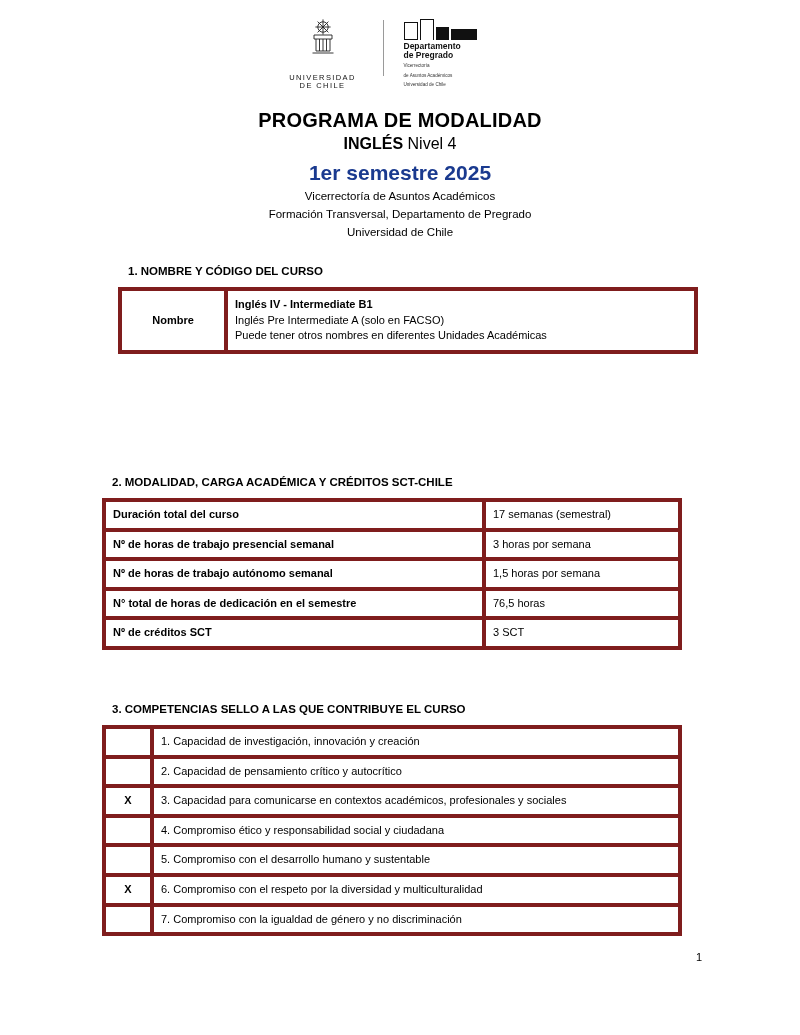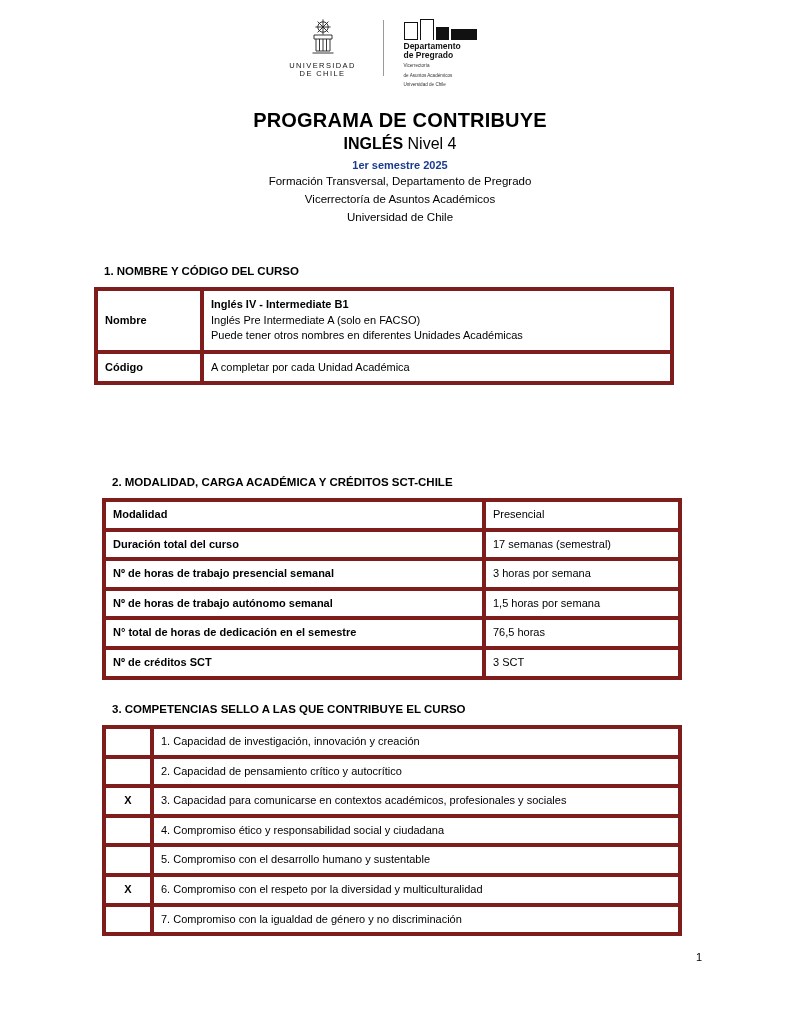"UNIVERSIDAD" .logo-uchile { gap: none -> 12px }
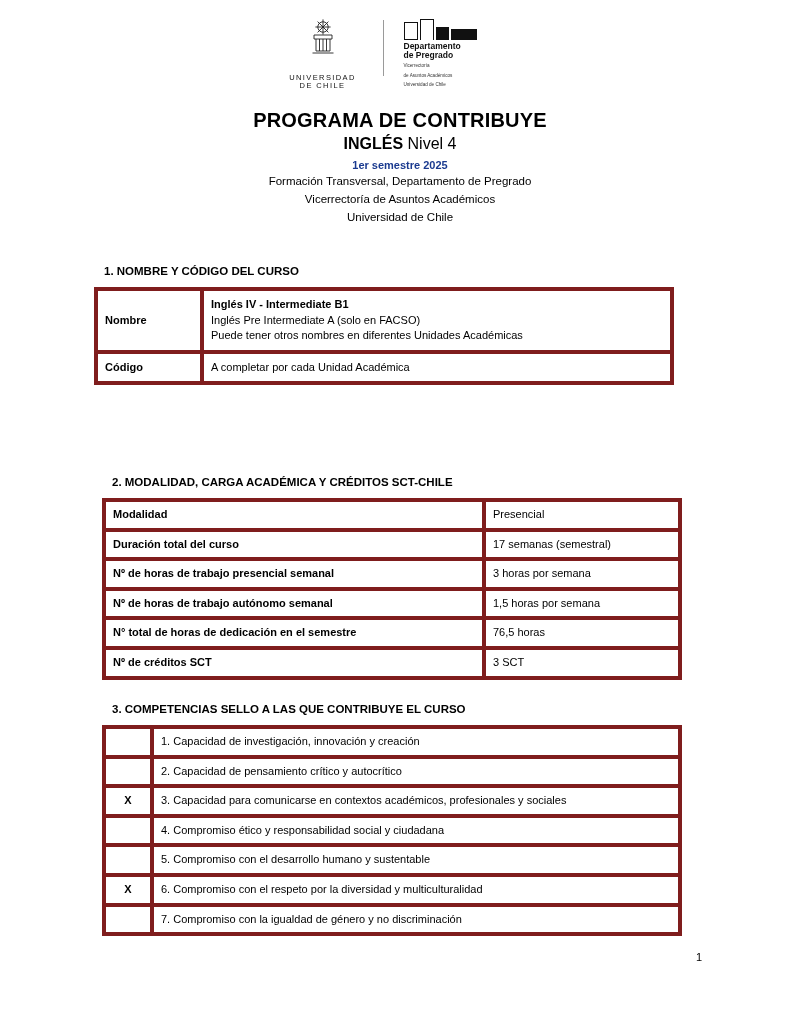"PROGRAMA DE CONTRIBUYE" div.t-main { text: CONTRIBUYE -> MODALIDAD }
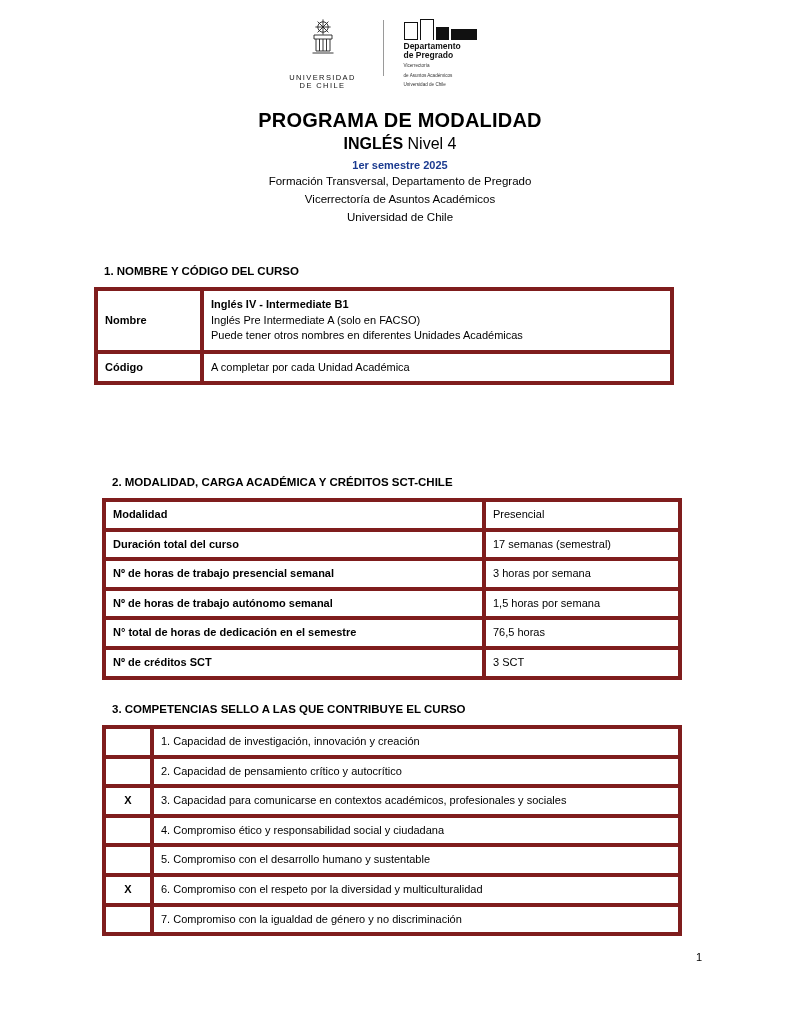"1er semestre 2025" .t-sem { font-size: 11px -> 21px }
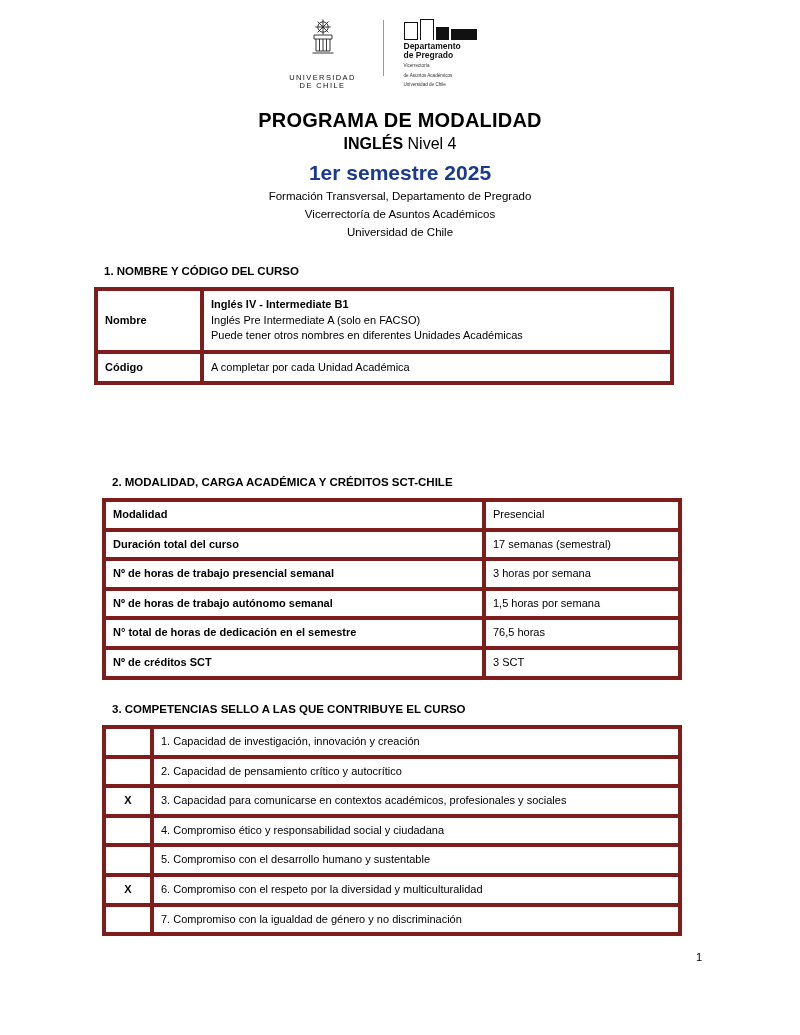"Formación Transversal, Departamento de" div.t-line { order: before "Vicerrectoría de Asuntos Académicos" -> after "Vicerrectoría de Asuntos Académicos" }
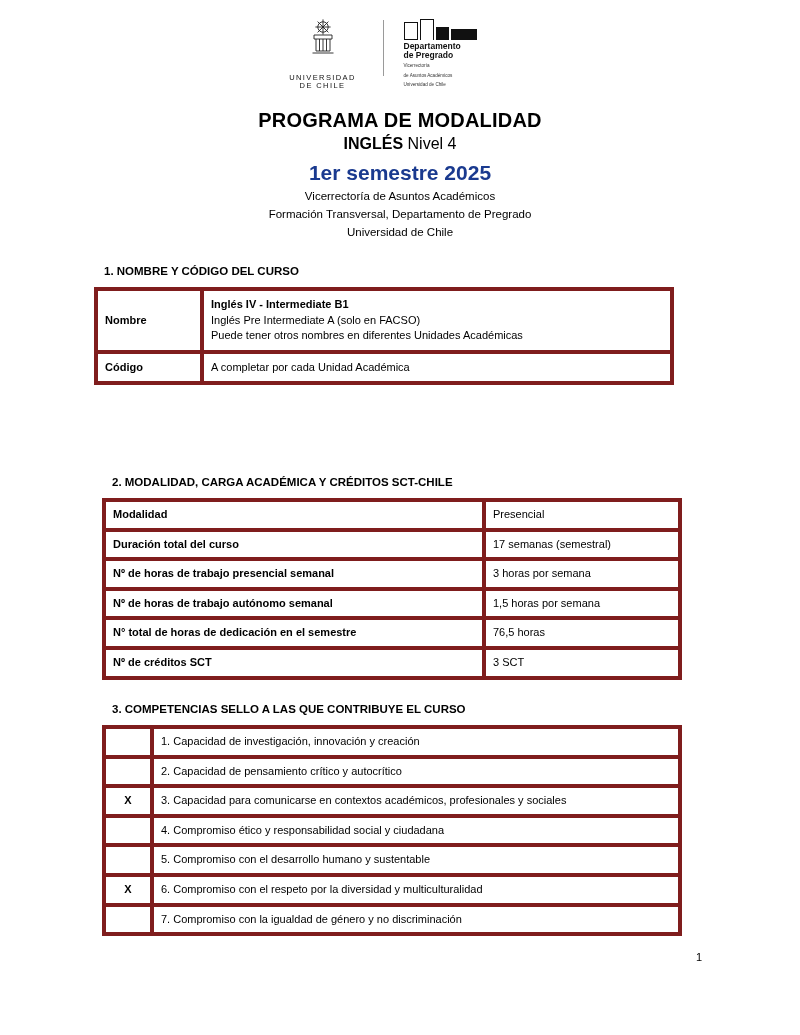"1. NOMBRE Y CÓDIGO DEL" .sec1 { left: 92px -> 116px }
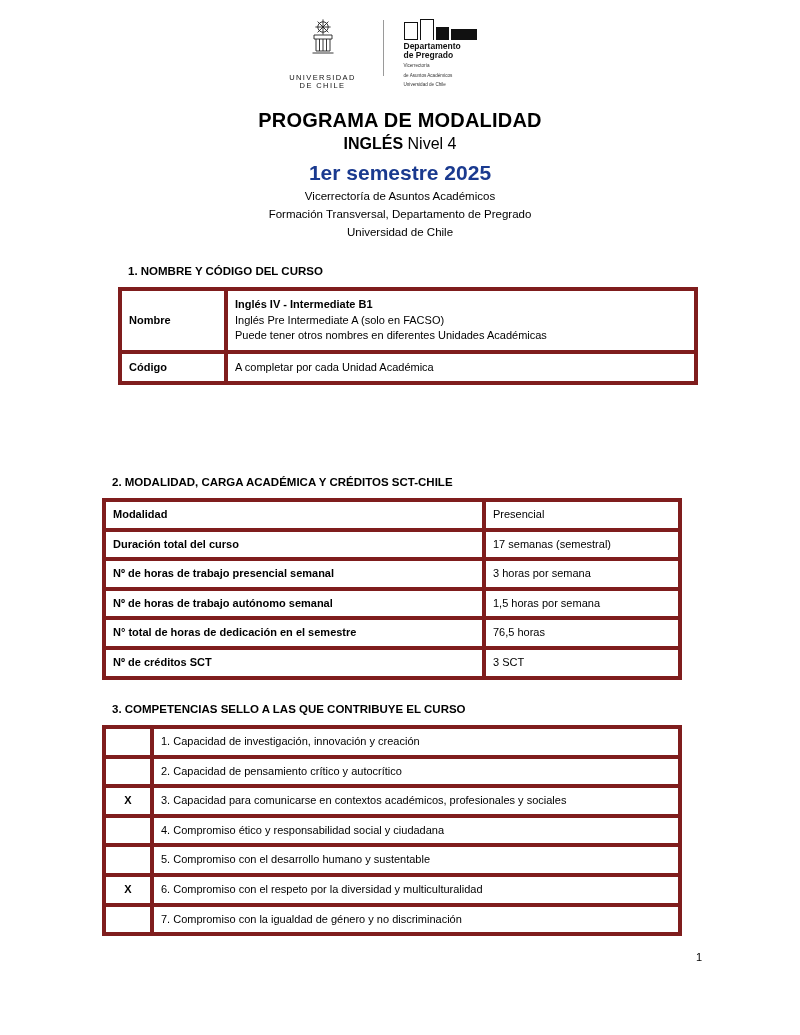"Nombre" .tbl1 td.c1 { text-align: none -> center }
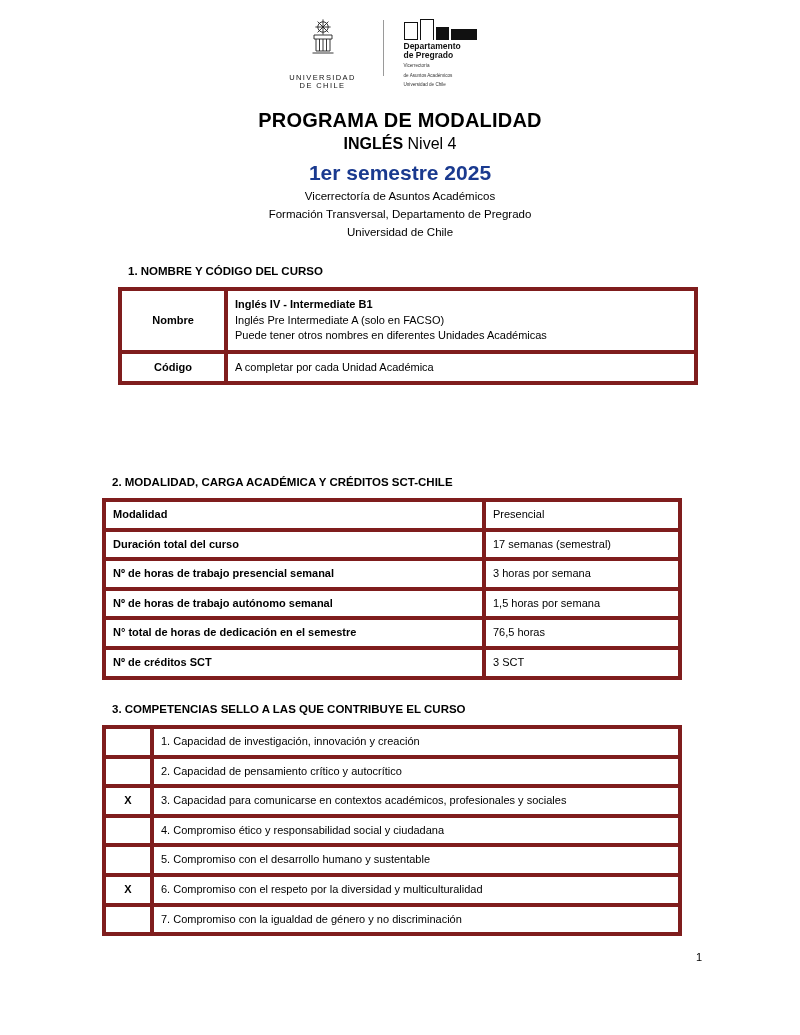"Código" tr { html: <tr> <td>Código</td> <td>A completar por cada Unidad Académica</td> </tr> -> none }
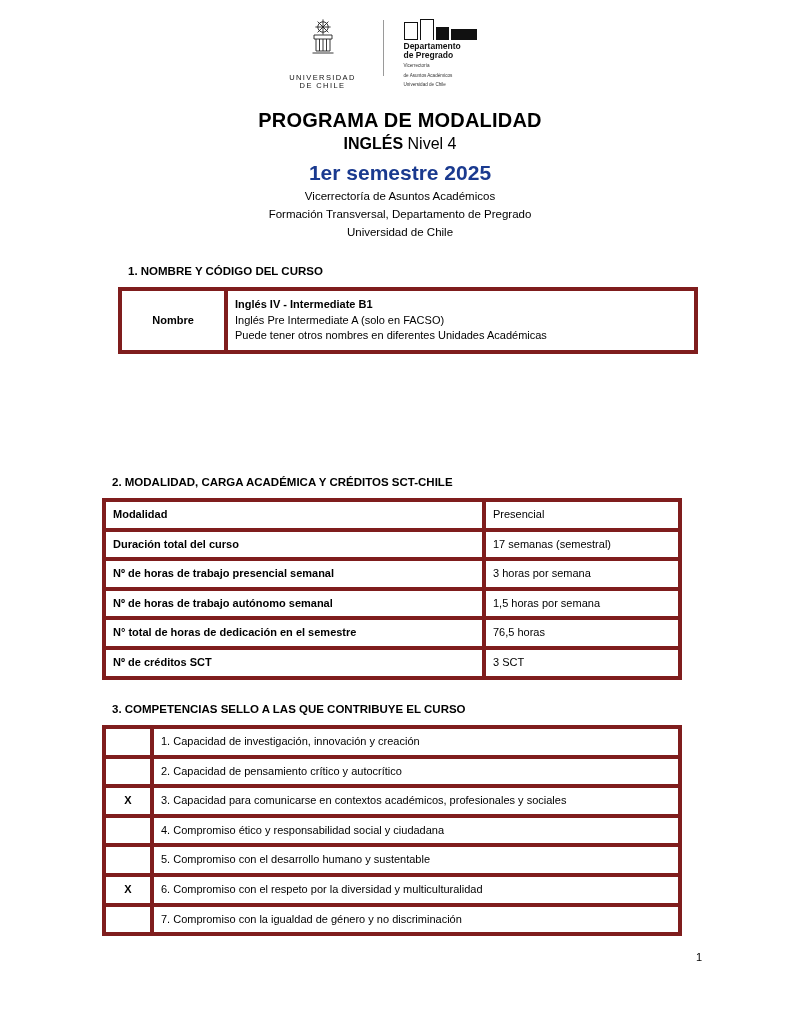"Modalidad" tr { html: <tr> <td>Modalidad</td> <td>Presencial</td> </tr> -> none }
